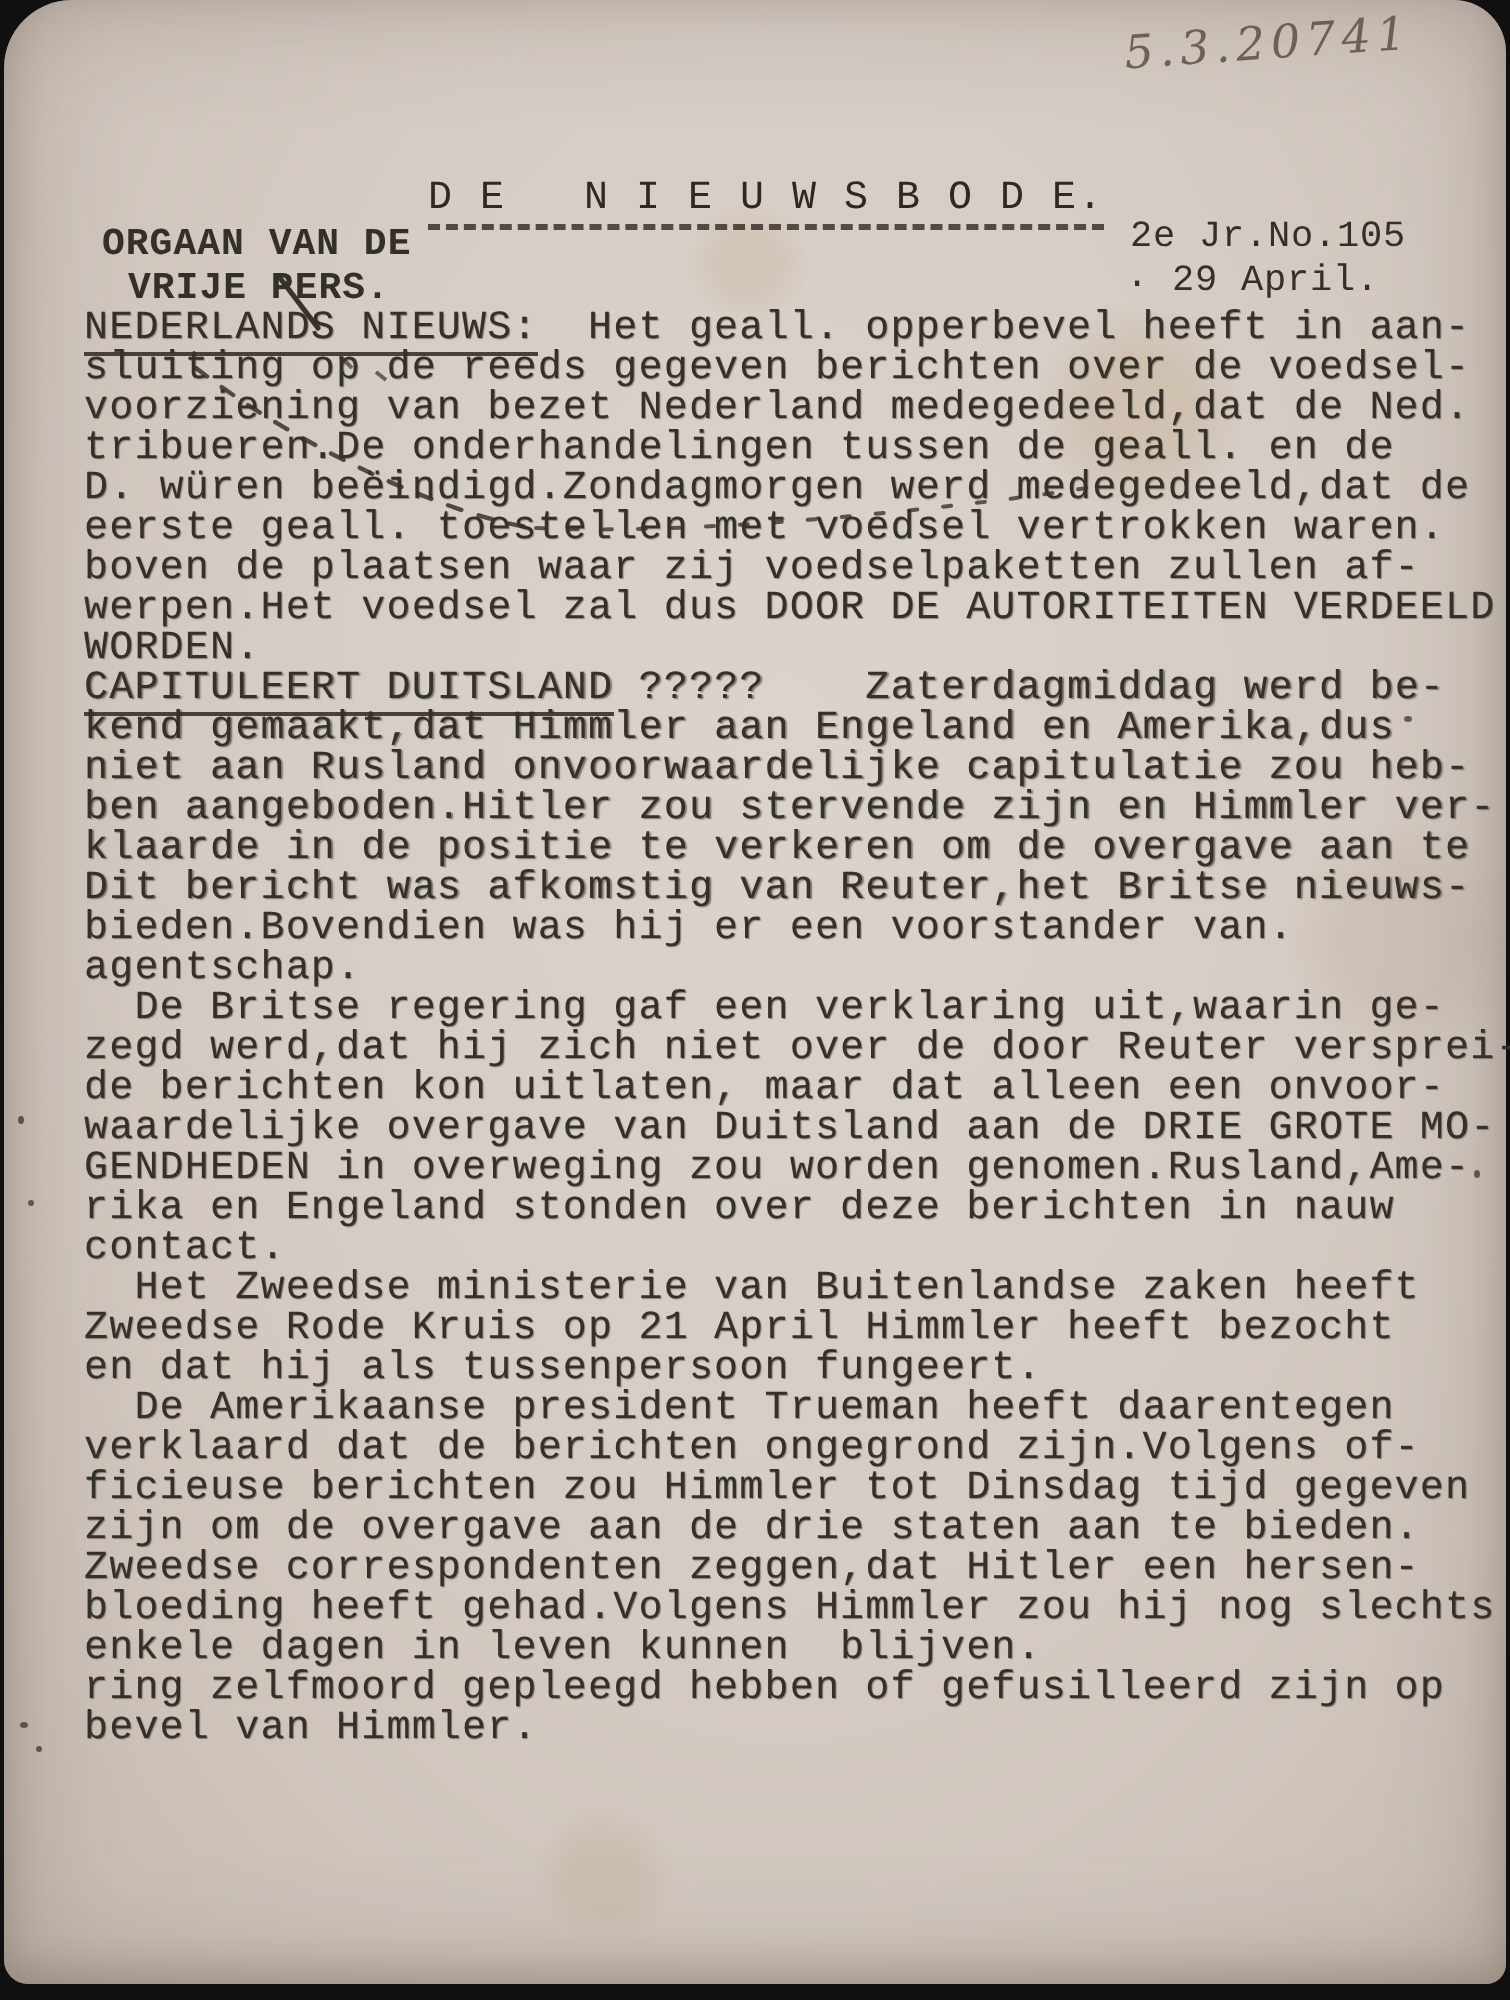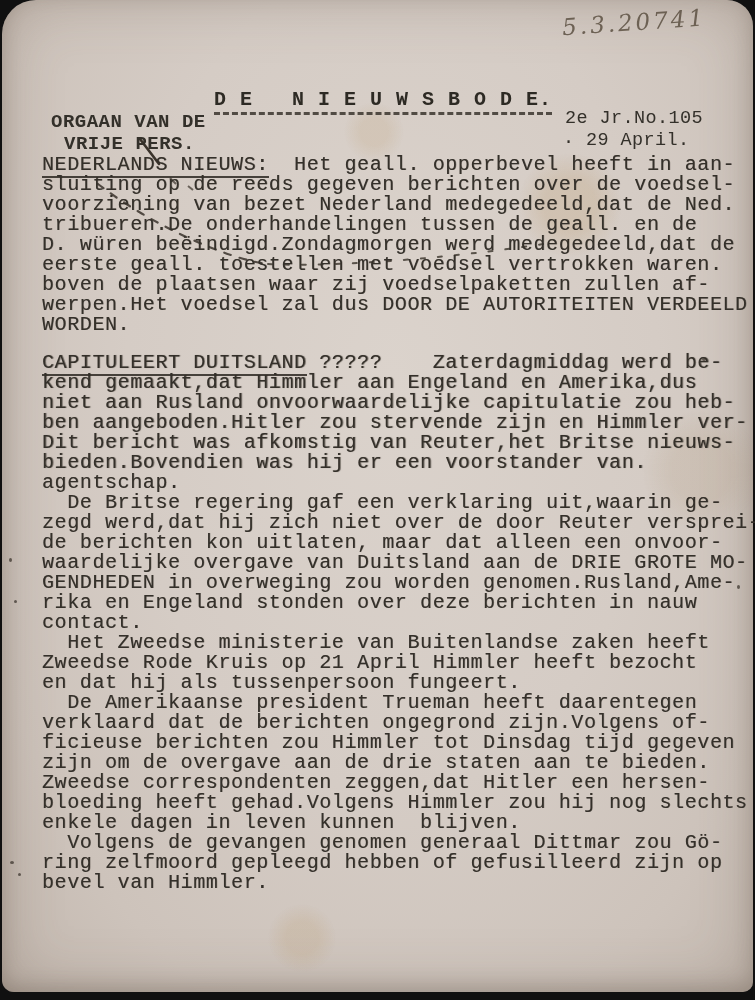"D E N I E" .title { font-weight: bold -> normal }
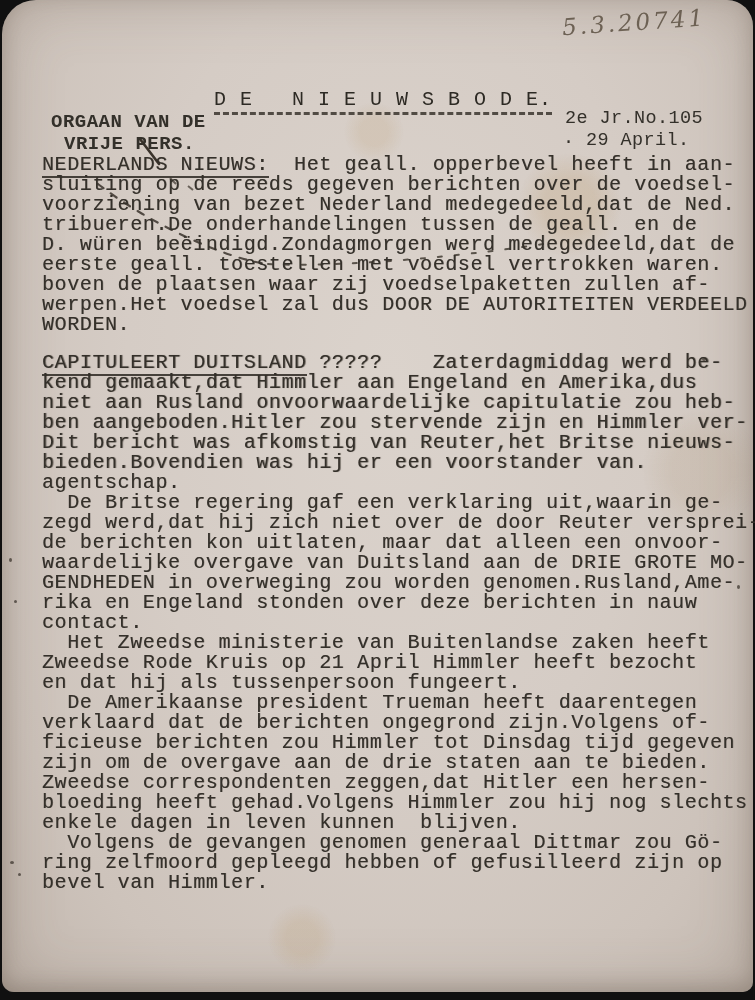"CAPITULEERT DUITSLAND ?????" .article-2 { margin-top: 18px -> 0 }
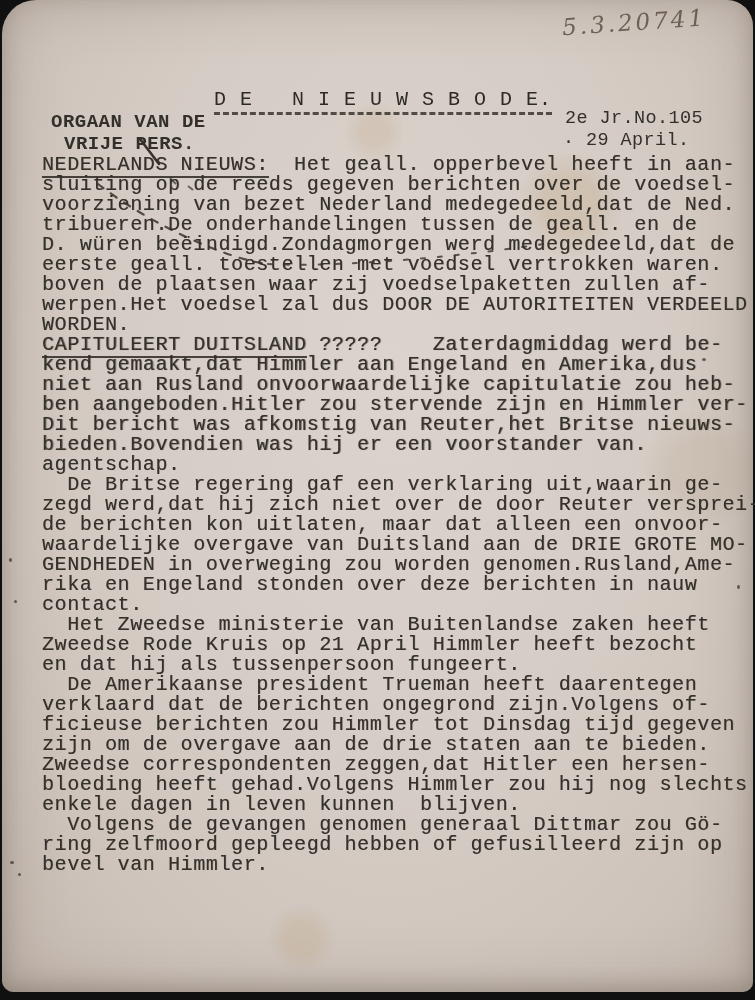"klaarde in de positie te" div.tline { html: none -> <div>klaarde in de positie te verkeren om de overgave aan te</div> }
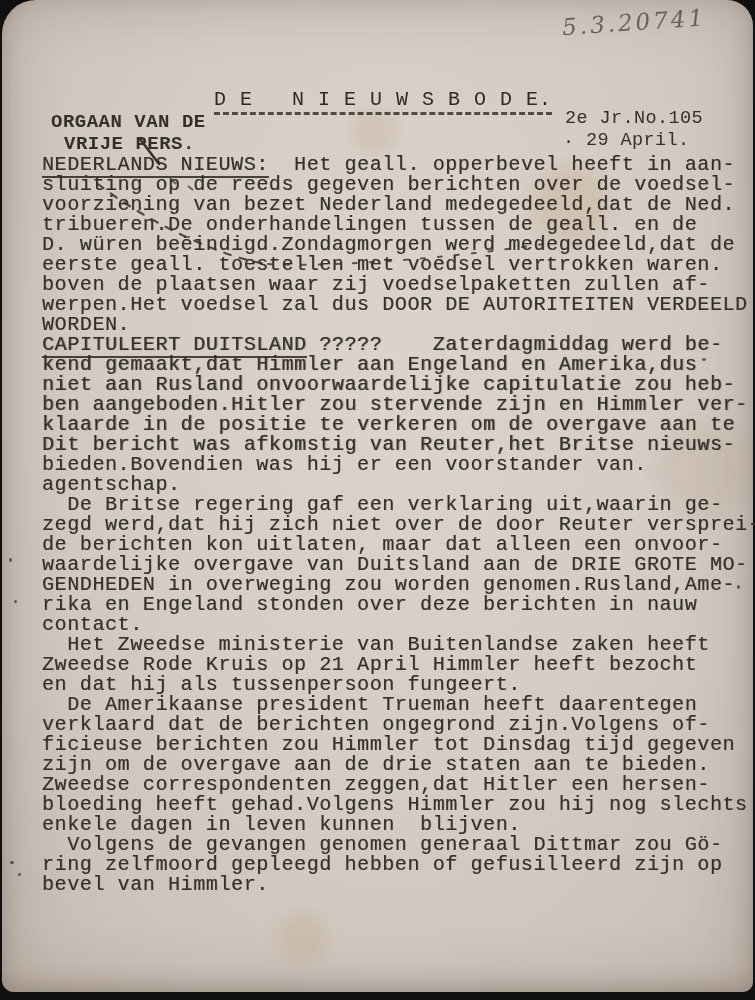"Volgens de gevangen genomen generaal" div.tline { html: <div> Volgens de gevangen genomen generaal Dittmar zou Gö-</div> -> none }
